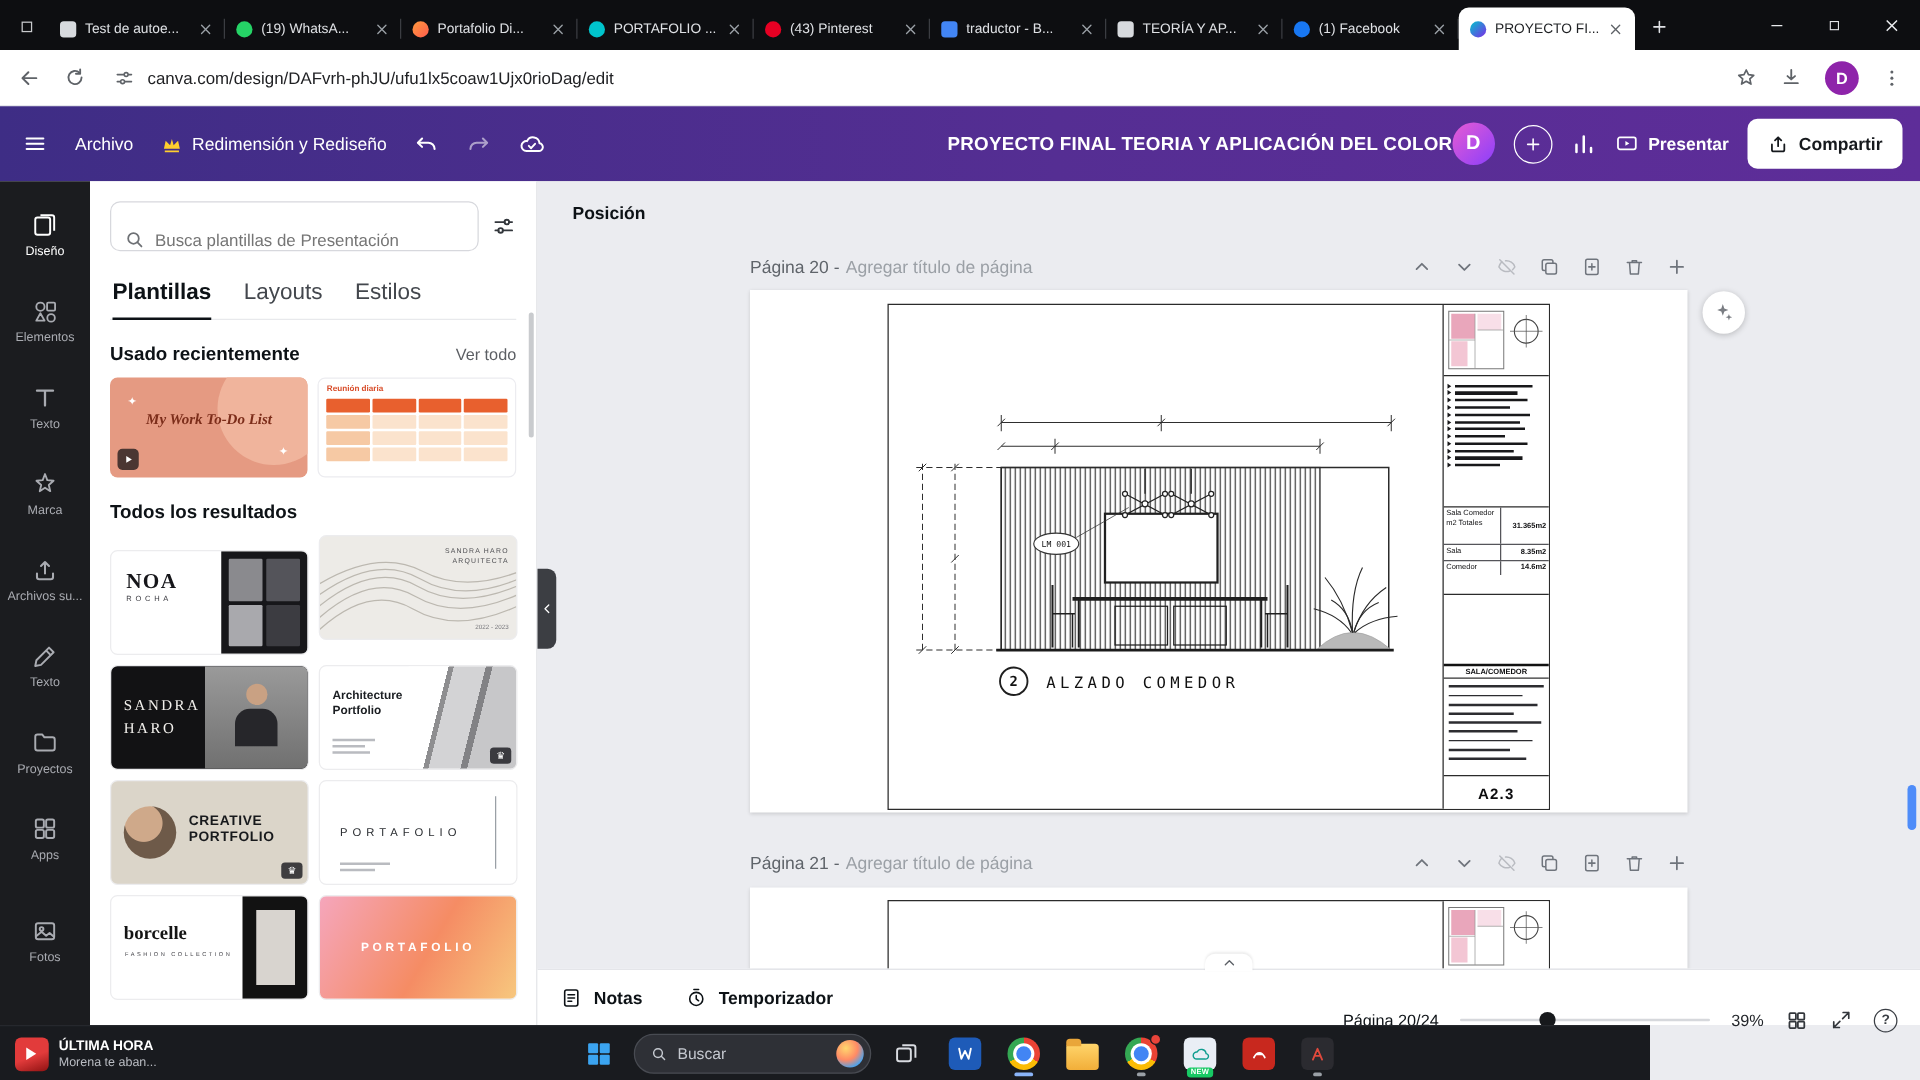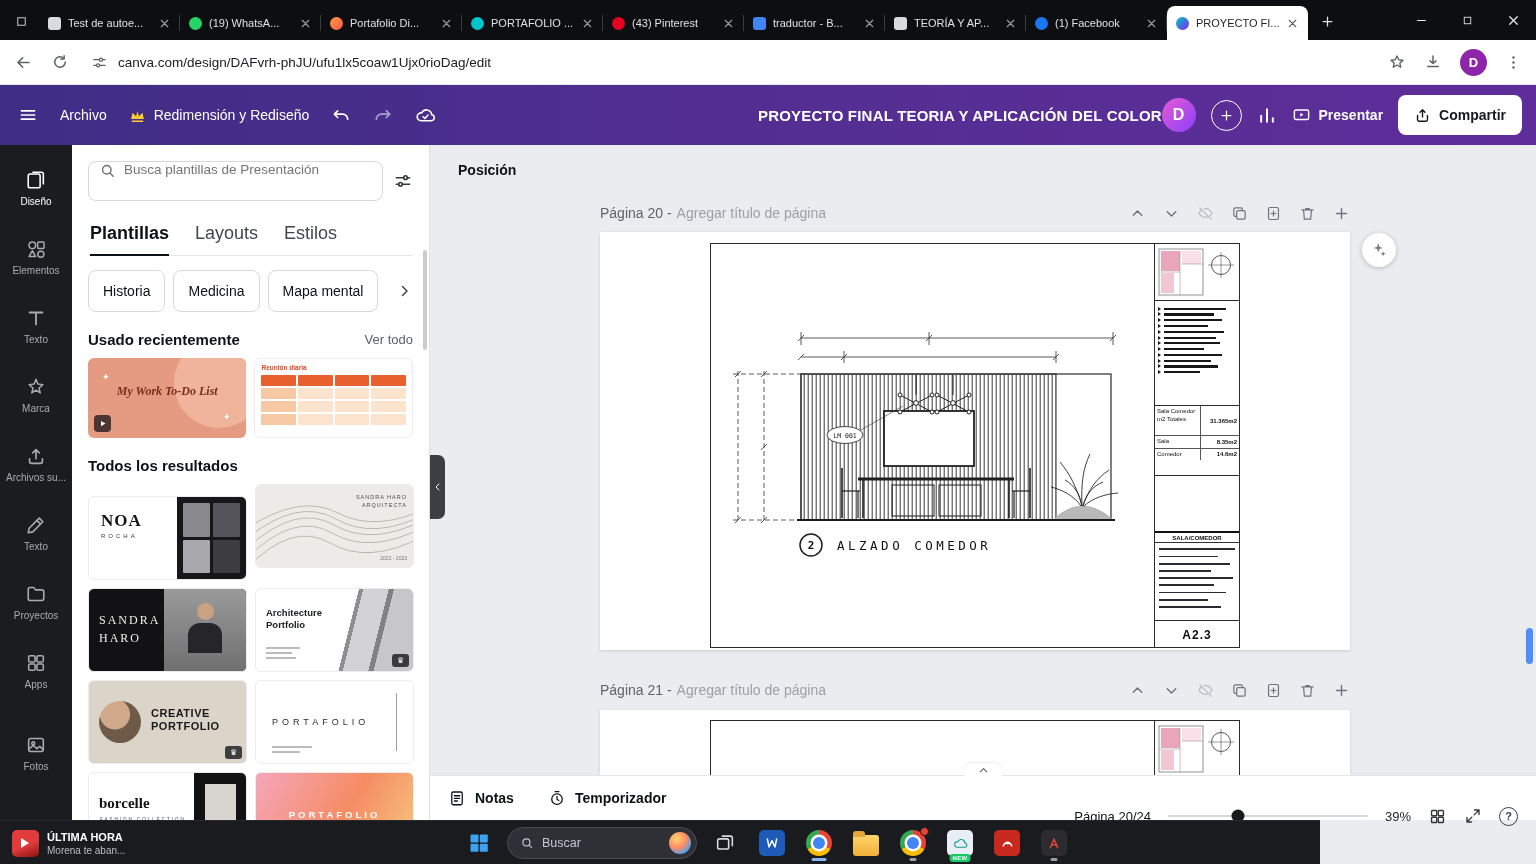"Busca plantillas de Presentación" .search-box { align-items: flex-start -> flex-end }
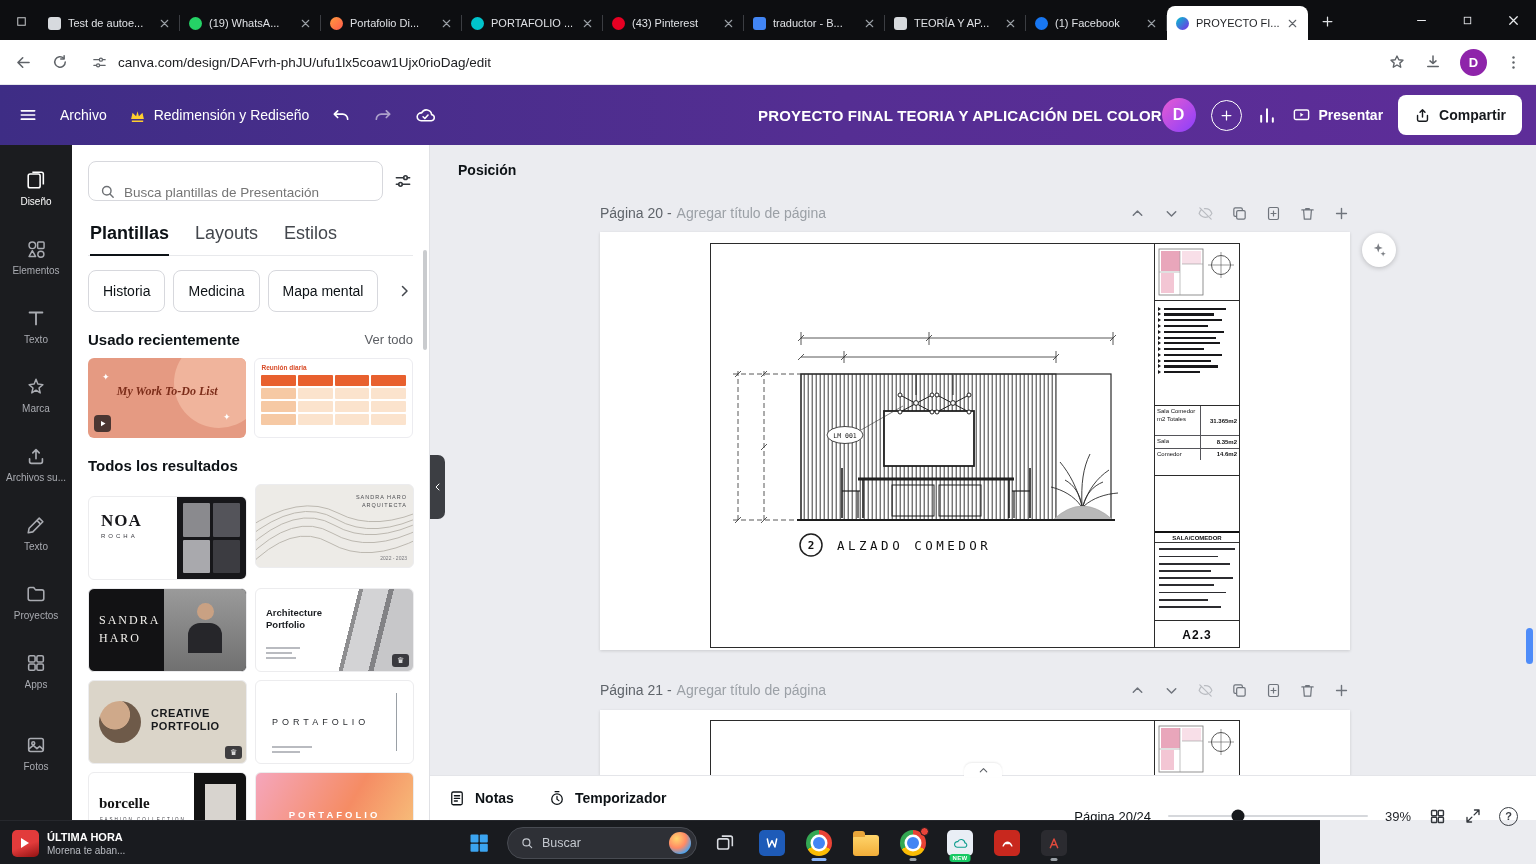"Historia" div.chips { html: <div> <div>Historia</div> <div>Medicina</div> <div>Mapa mental</div> <svg> <use></use> </svg> </div> -> none }
